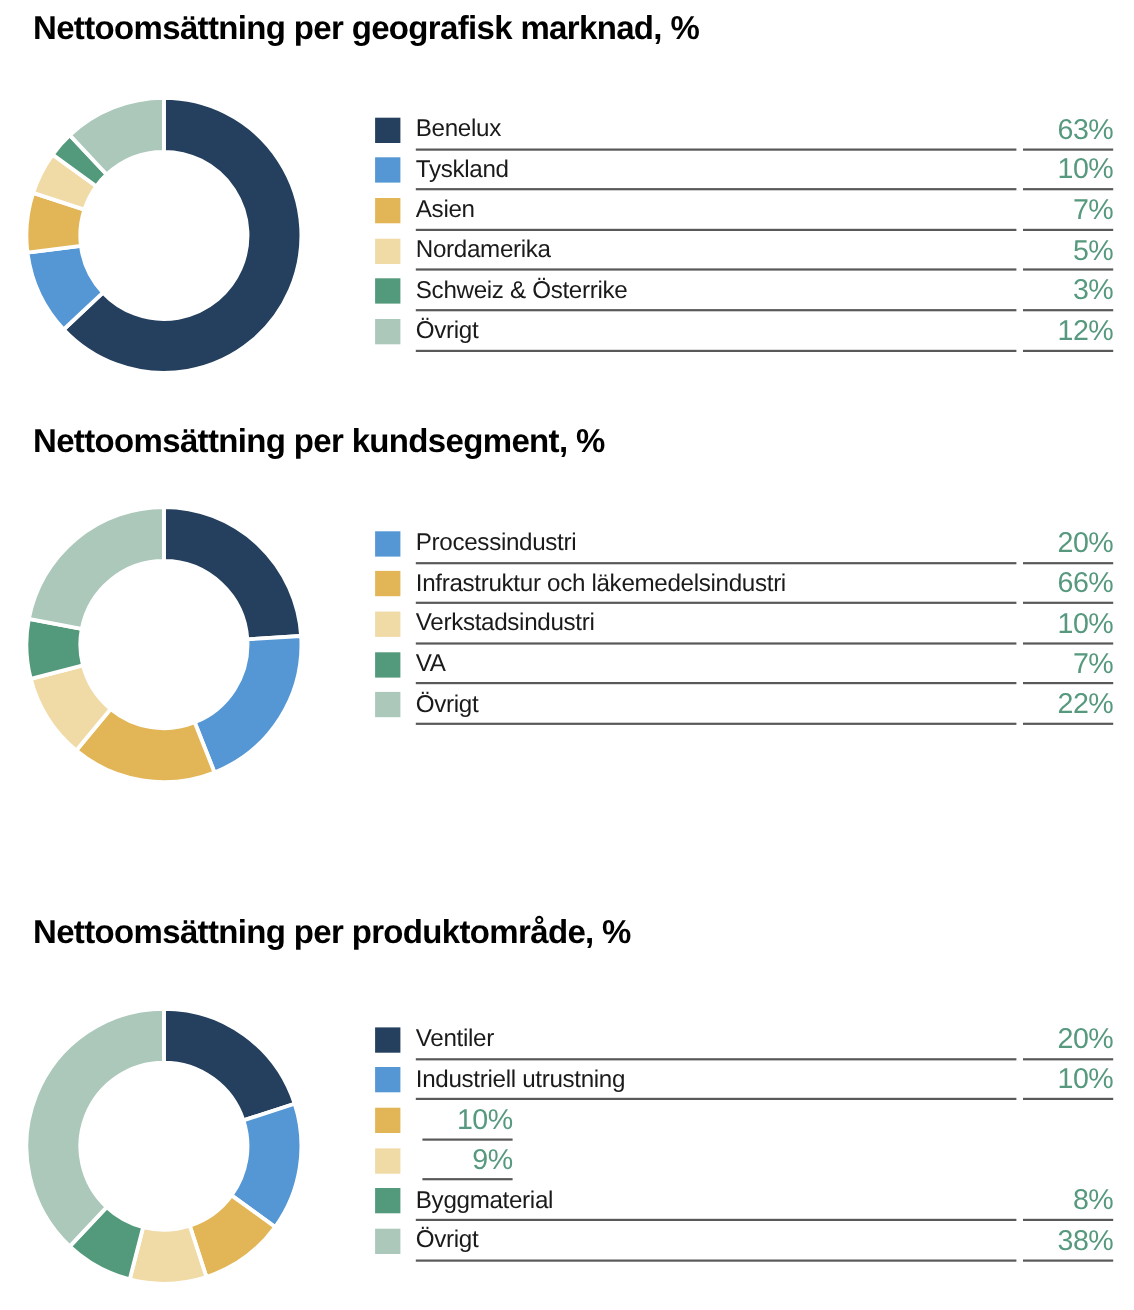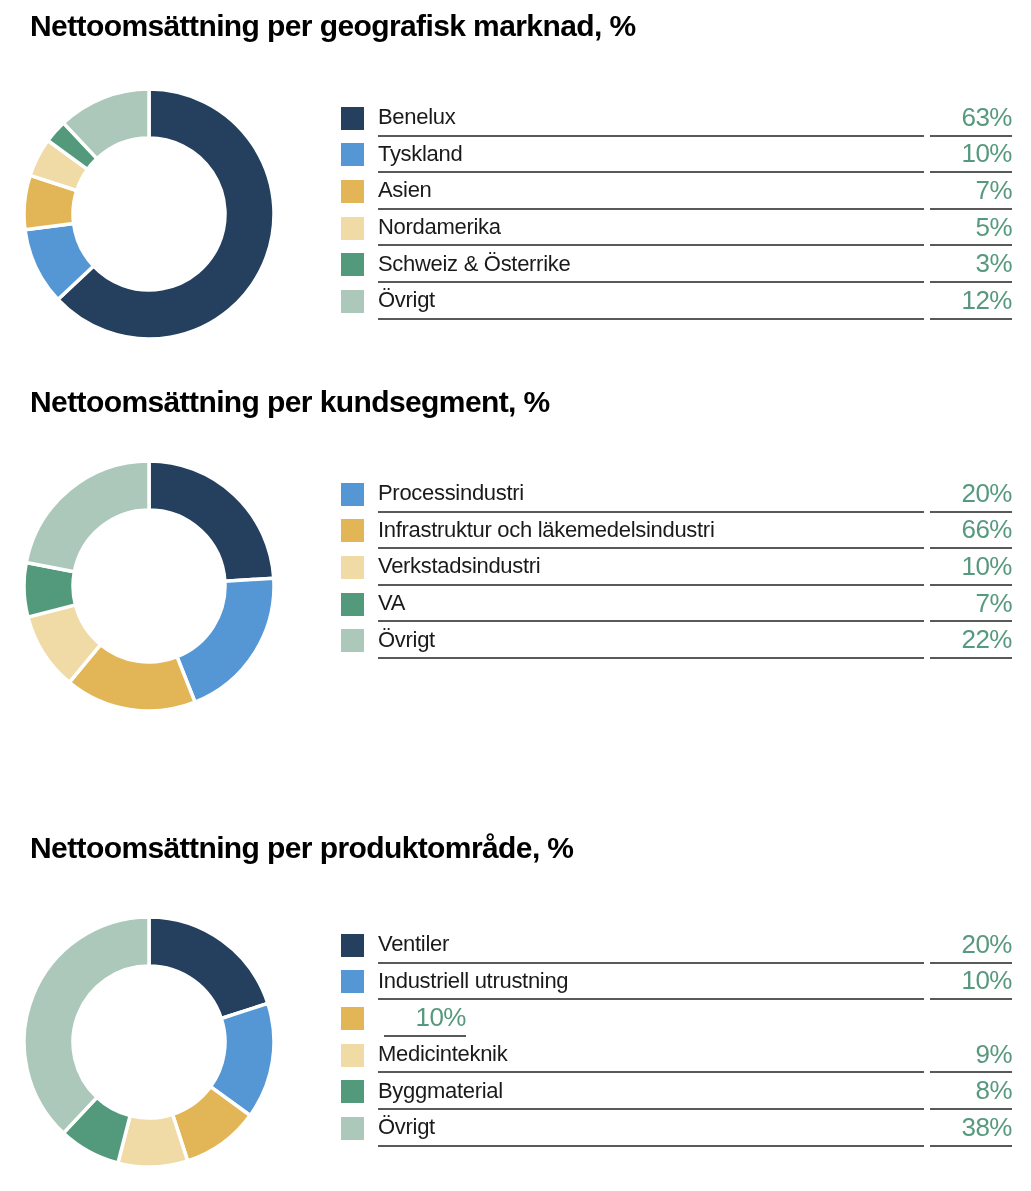"Medicinteknik" span.label-cell { html: <span>Medicinteknik</span> -> none }
